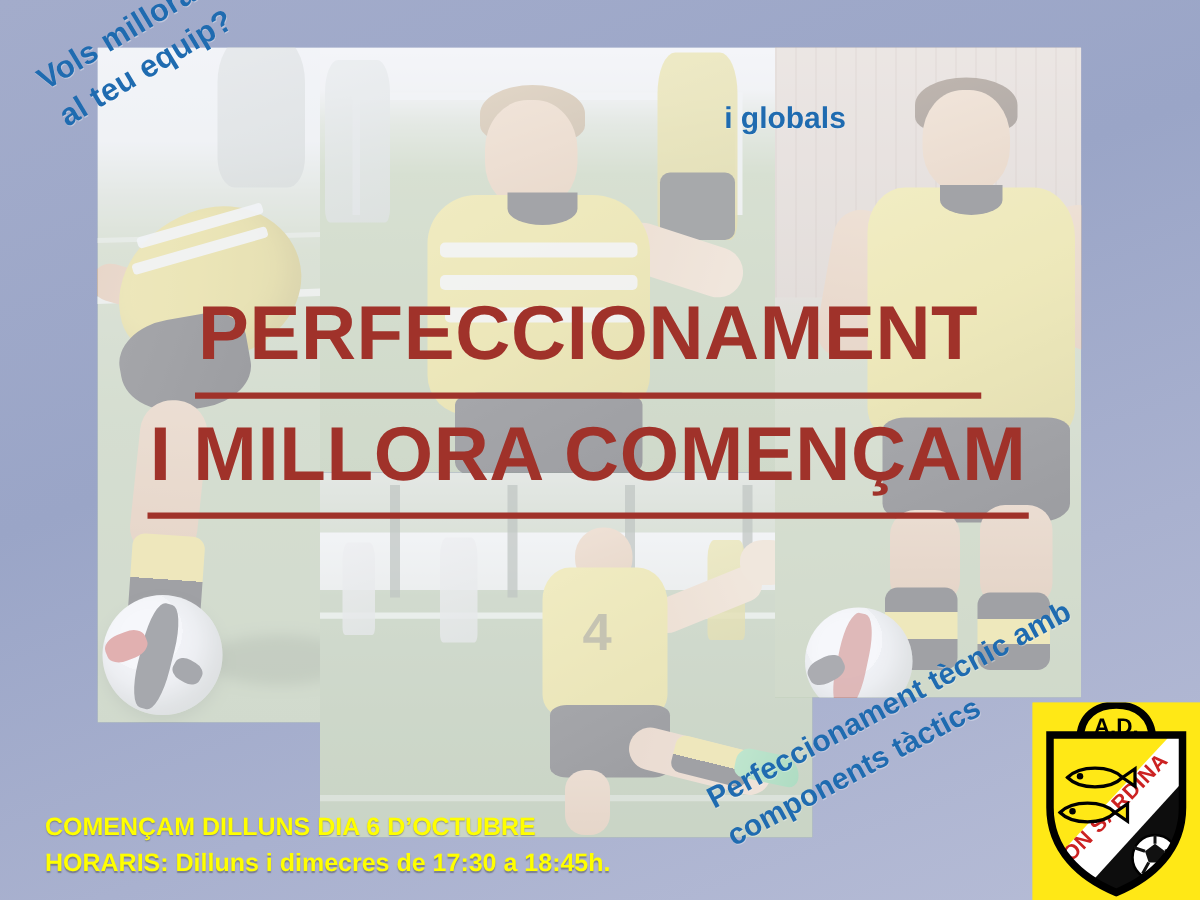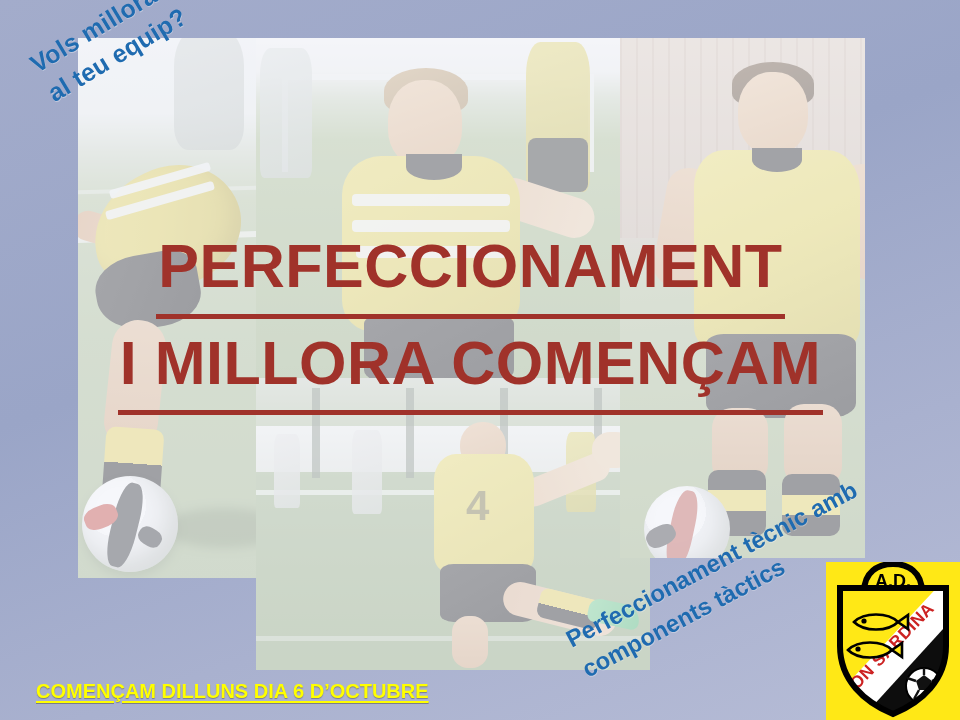"i globals" div { html: none -> <div>i globals</div> }
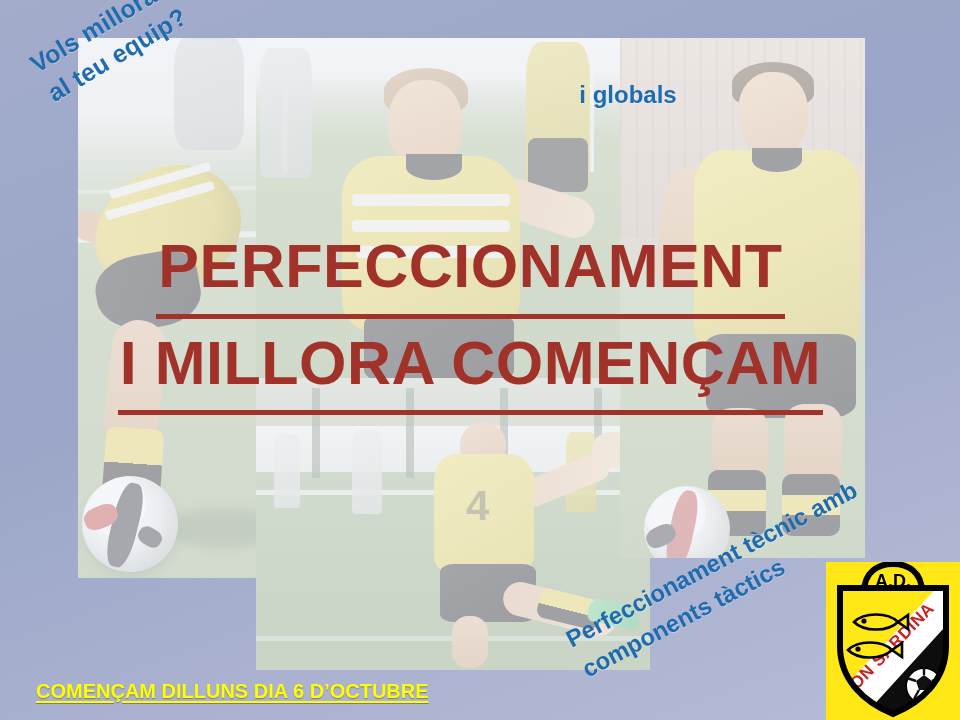"COMENÇAM DILLUNS DIA 6 D’OCTUBRE" #bottom-block .bline.u { text-decoration: underline -> none }
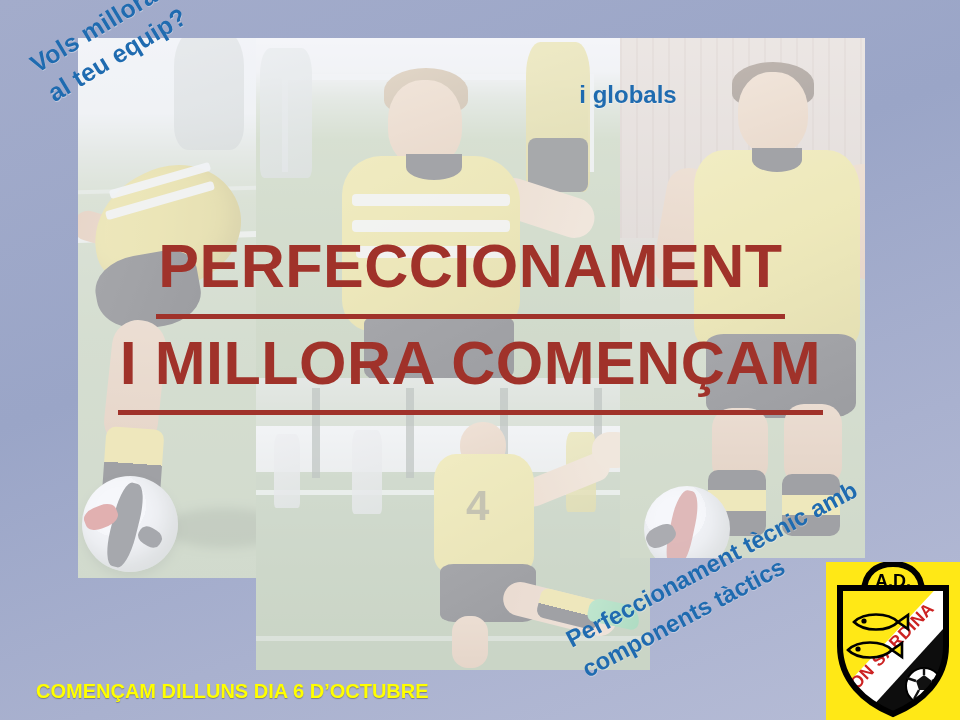"HORARIS: Dilluns i dimecres de" div.bline { html: none -> <div>HORARIS: Dilluns i dimecres de 17:30 a 18:45h.</div> }
